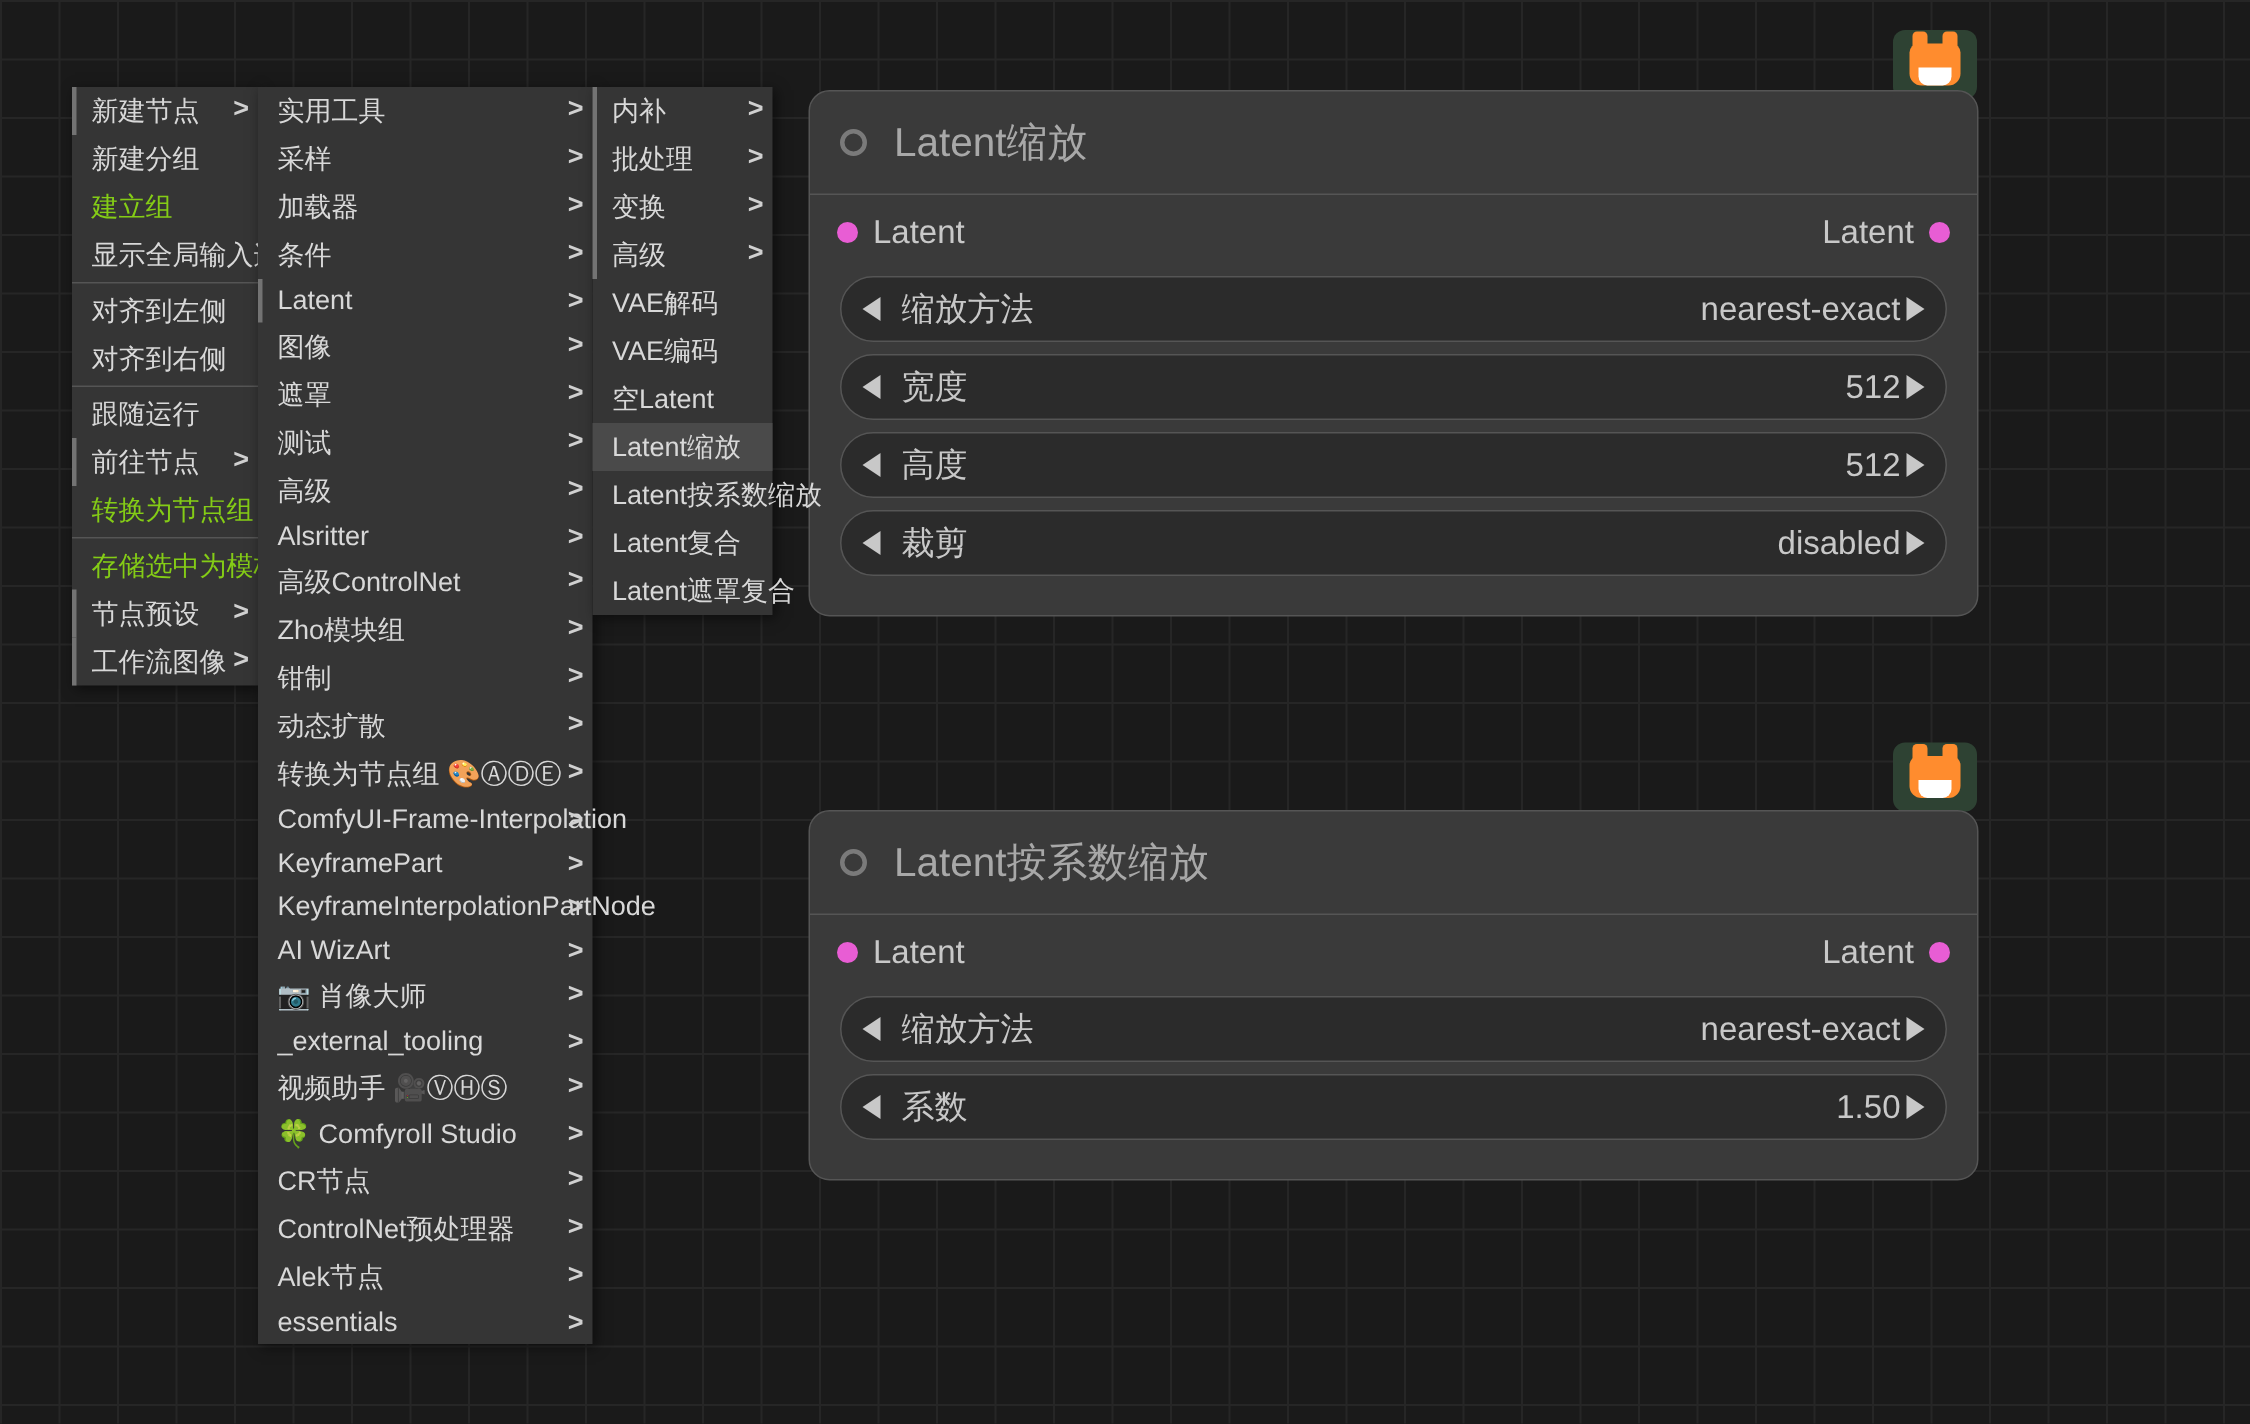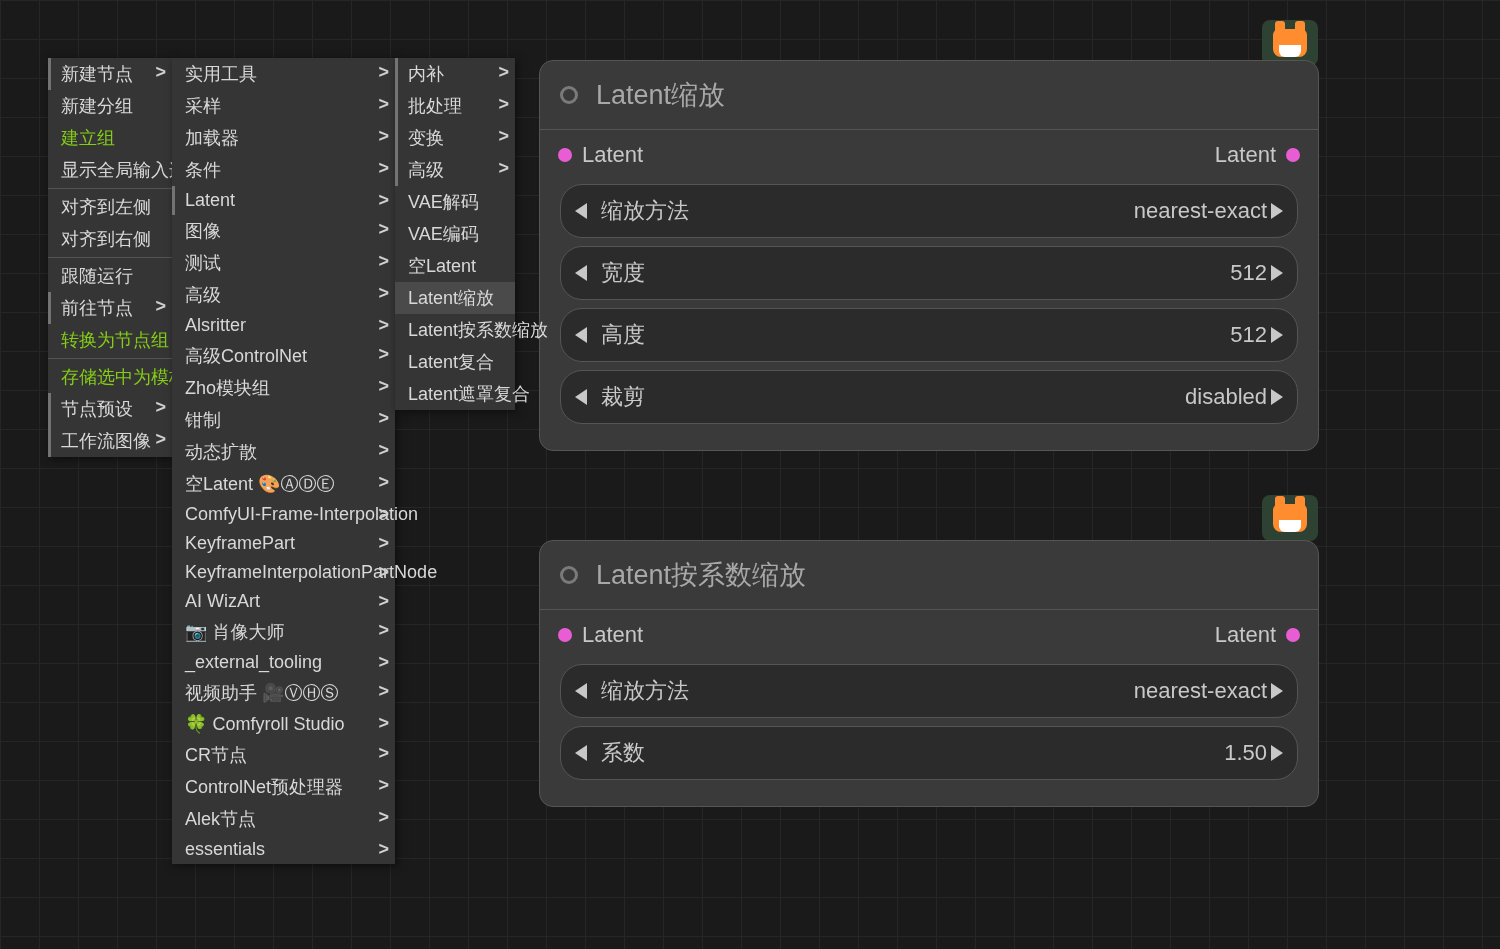"缩放方法" .widget { height: 54px -> 44px }
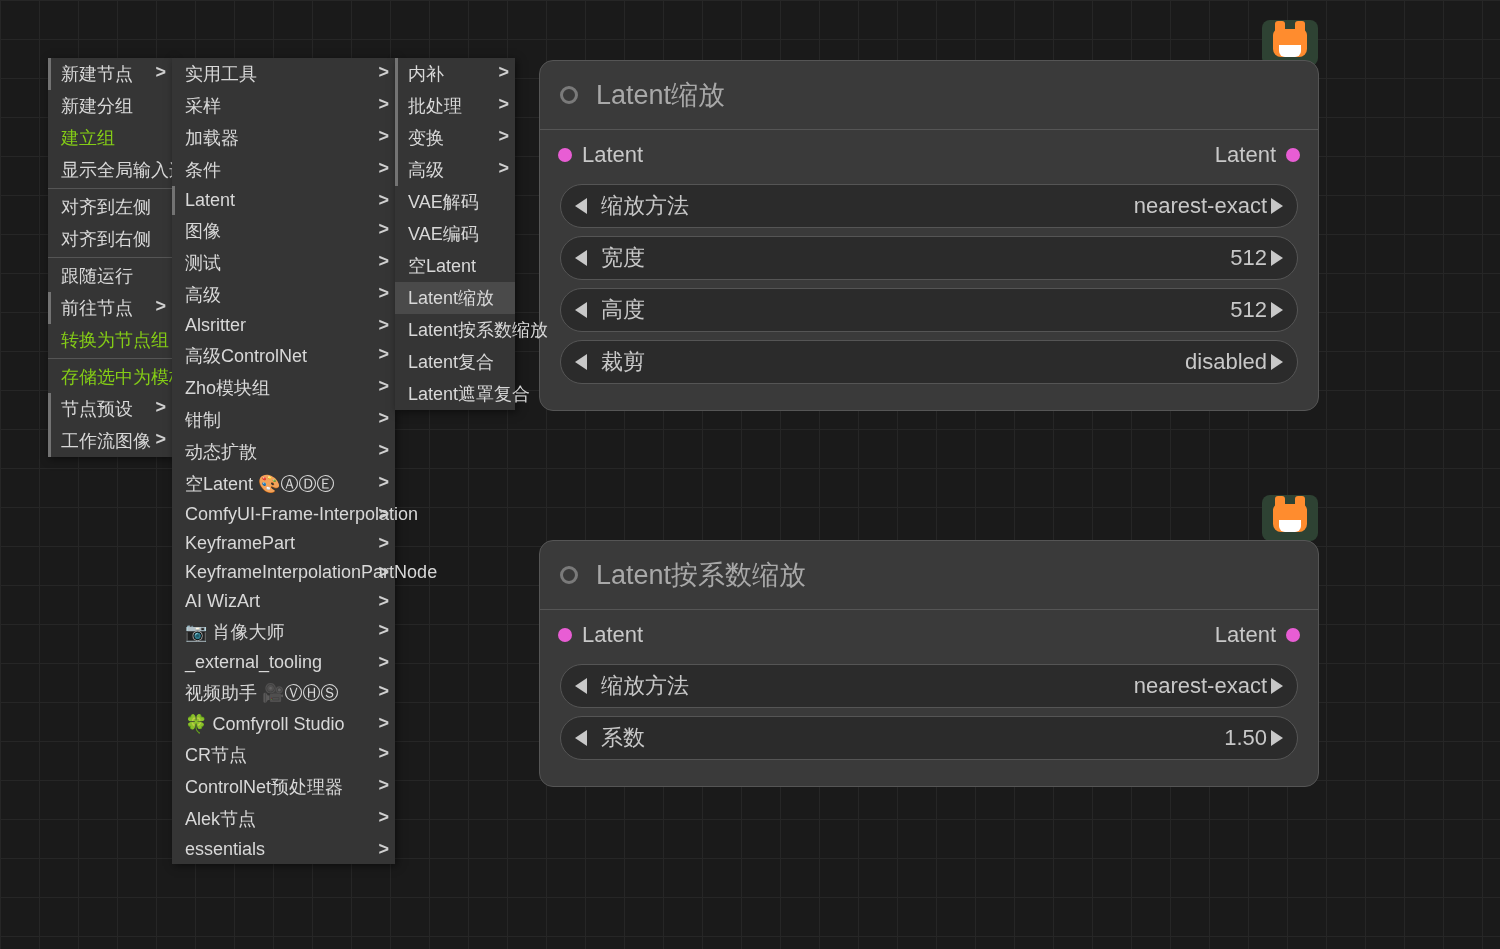"遮罩" div.menu-item { html: none -> <div>遮罩</div> }
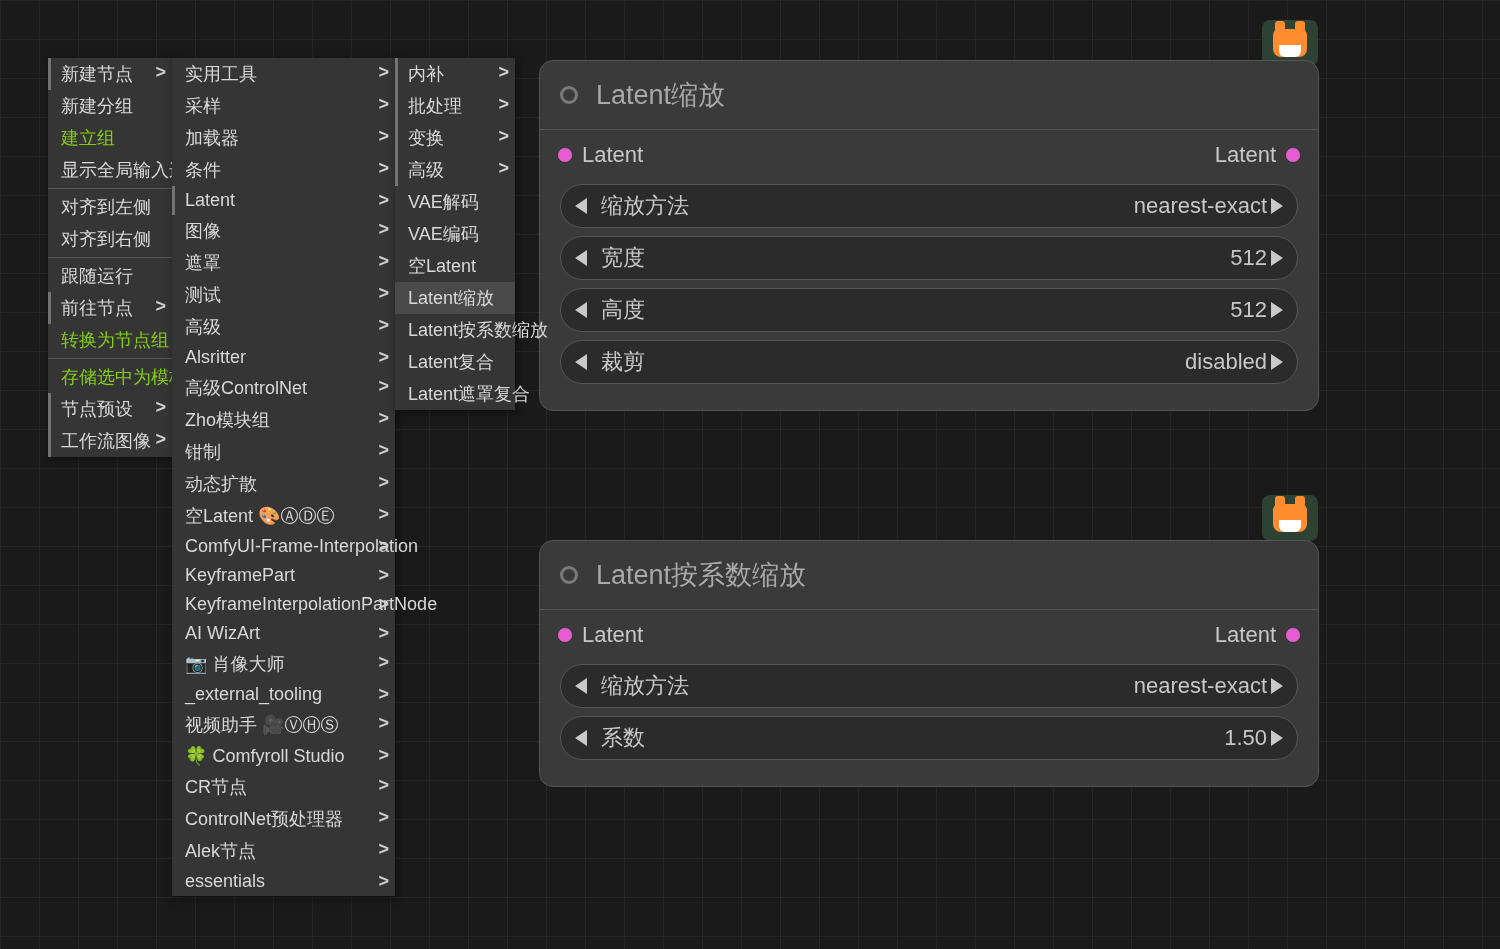"空Latent 🎨ⒶⒹⒺ" div.menu-item { text: 空Latent -> 转换为节点组 }
